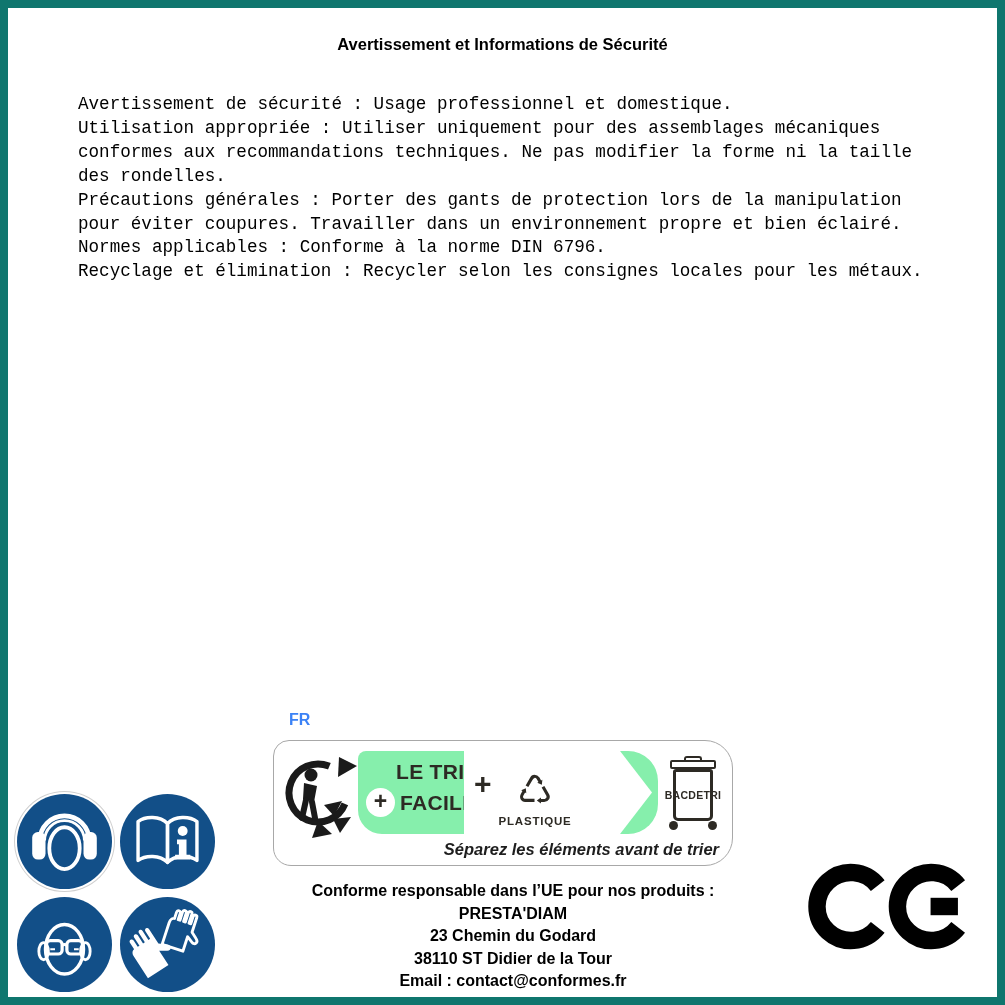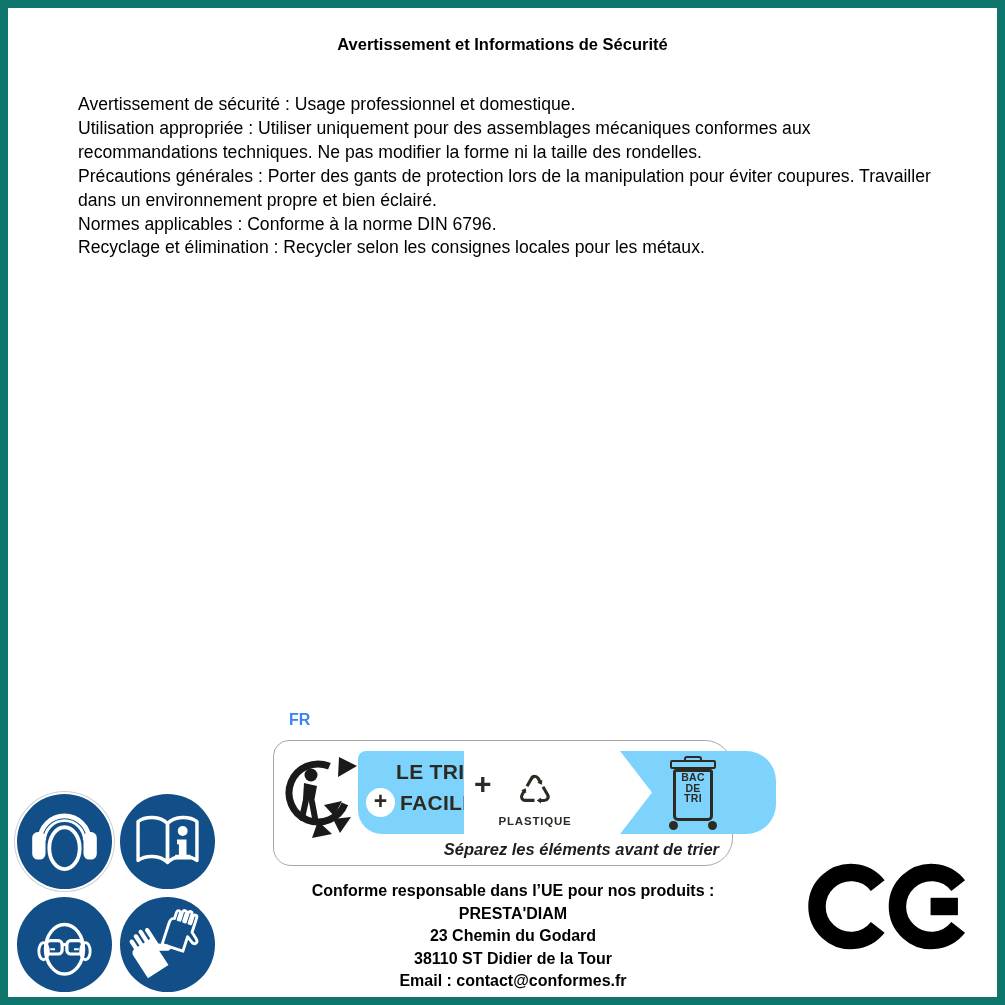"Avertissement de sécurité : Usage" .body-text { font-family: none -> Liberation Mono, monospace }
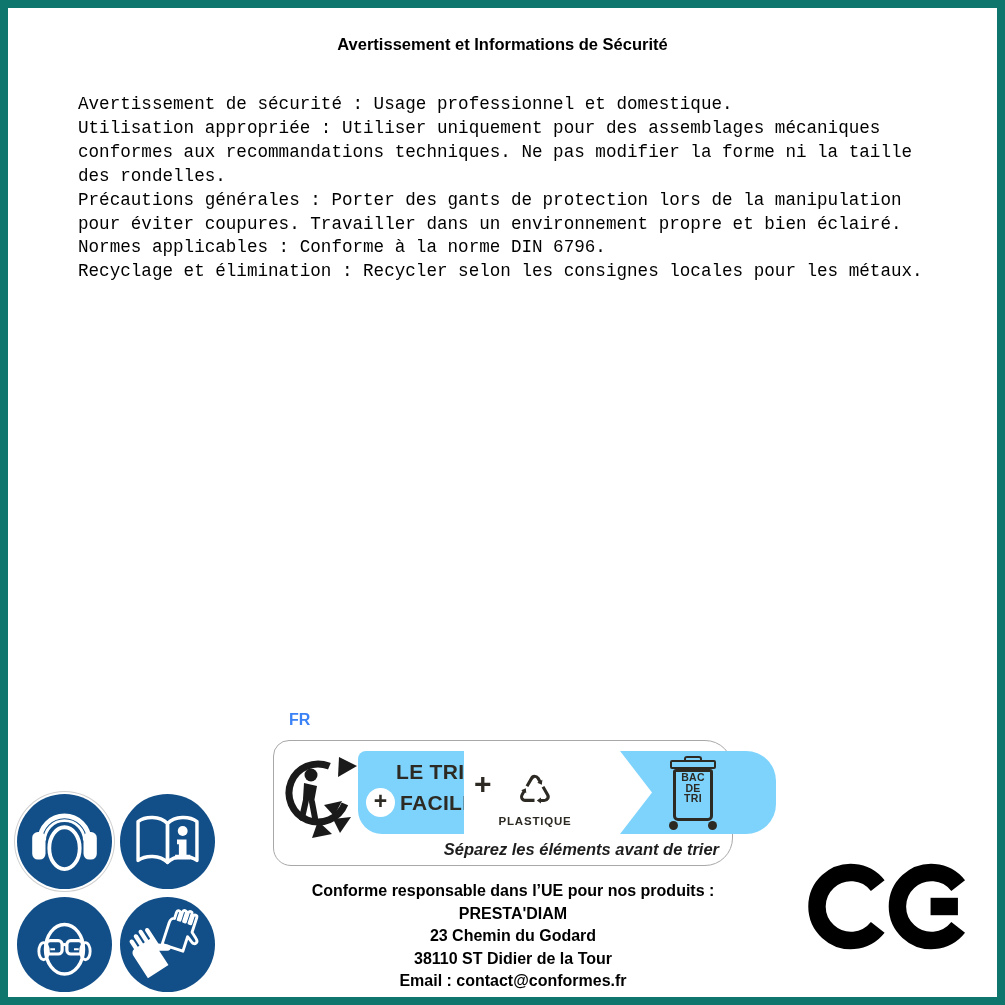"LE TRI" .yellow-band { background: #7dd3fc -> #86efac; width: 418px -> 300px }
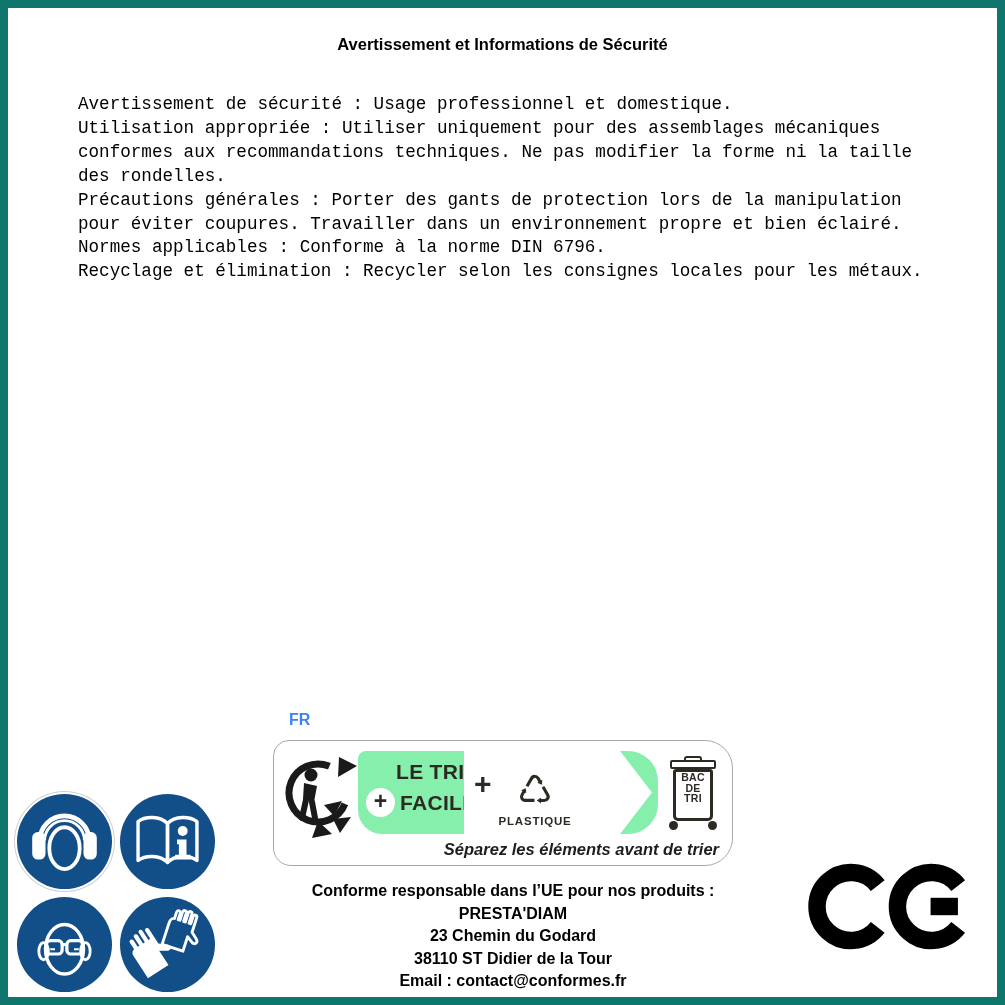"BAC" .bin-body { flex-direction: column -> row; justify-content: flex-start -> center }
